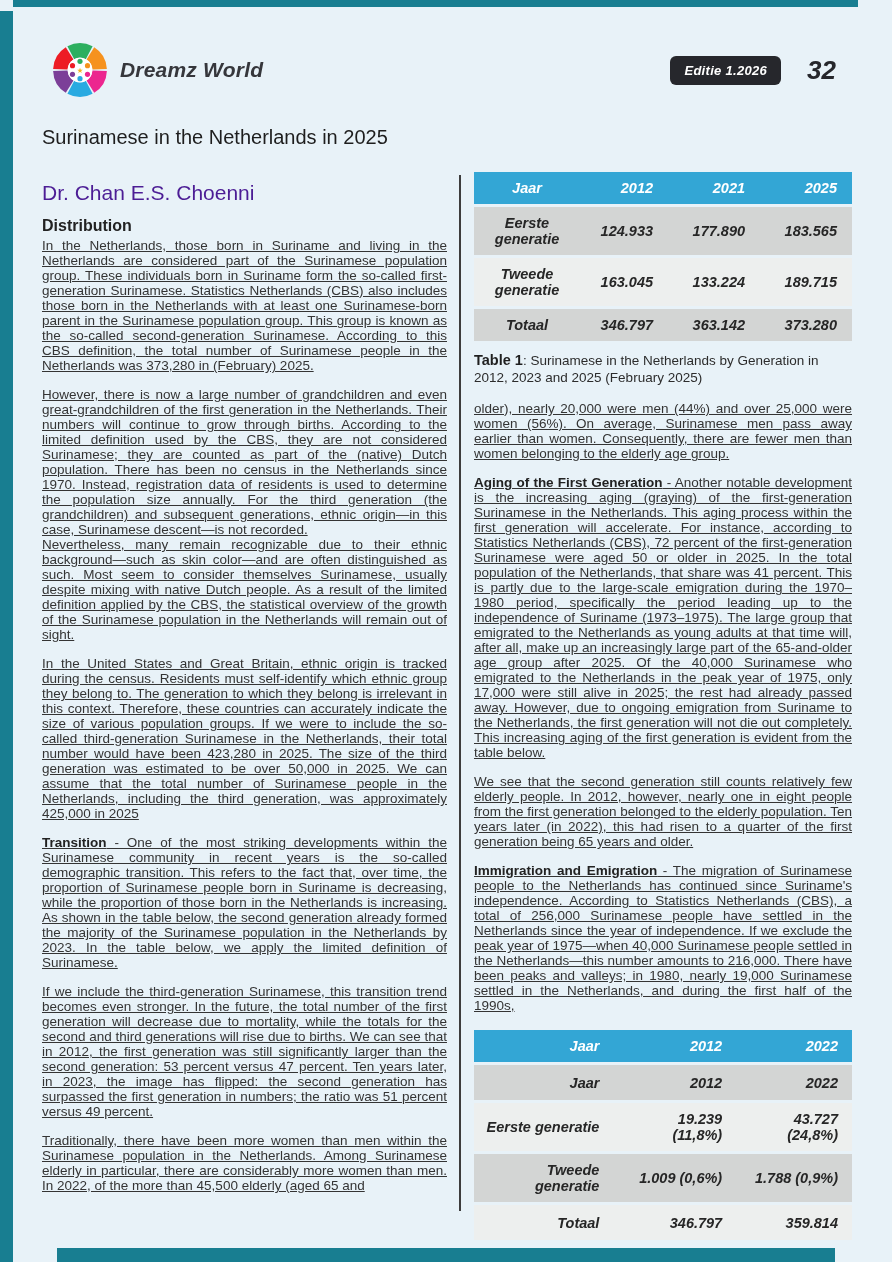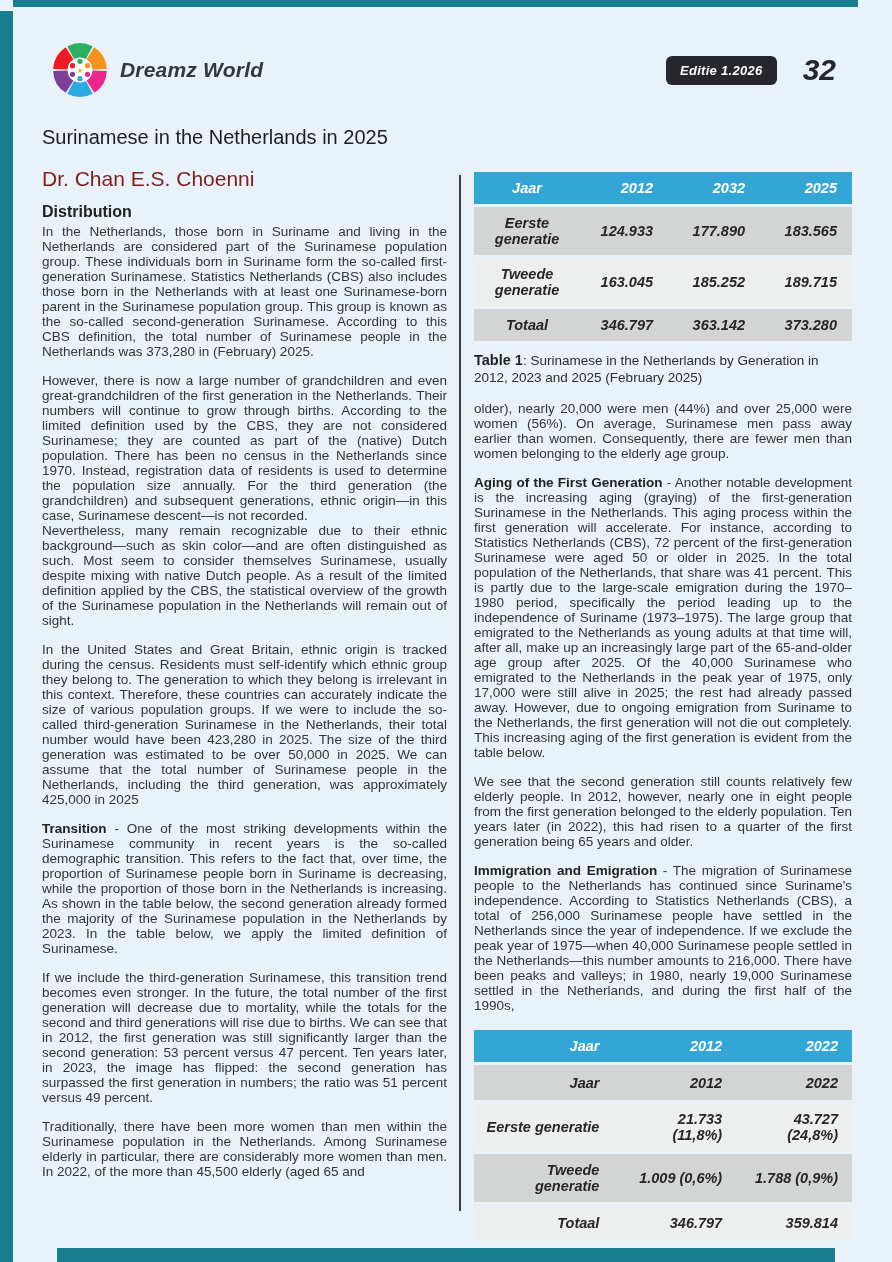"32" .pageno { font-size: 30px -> 26px }
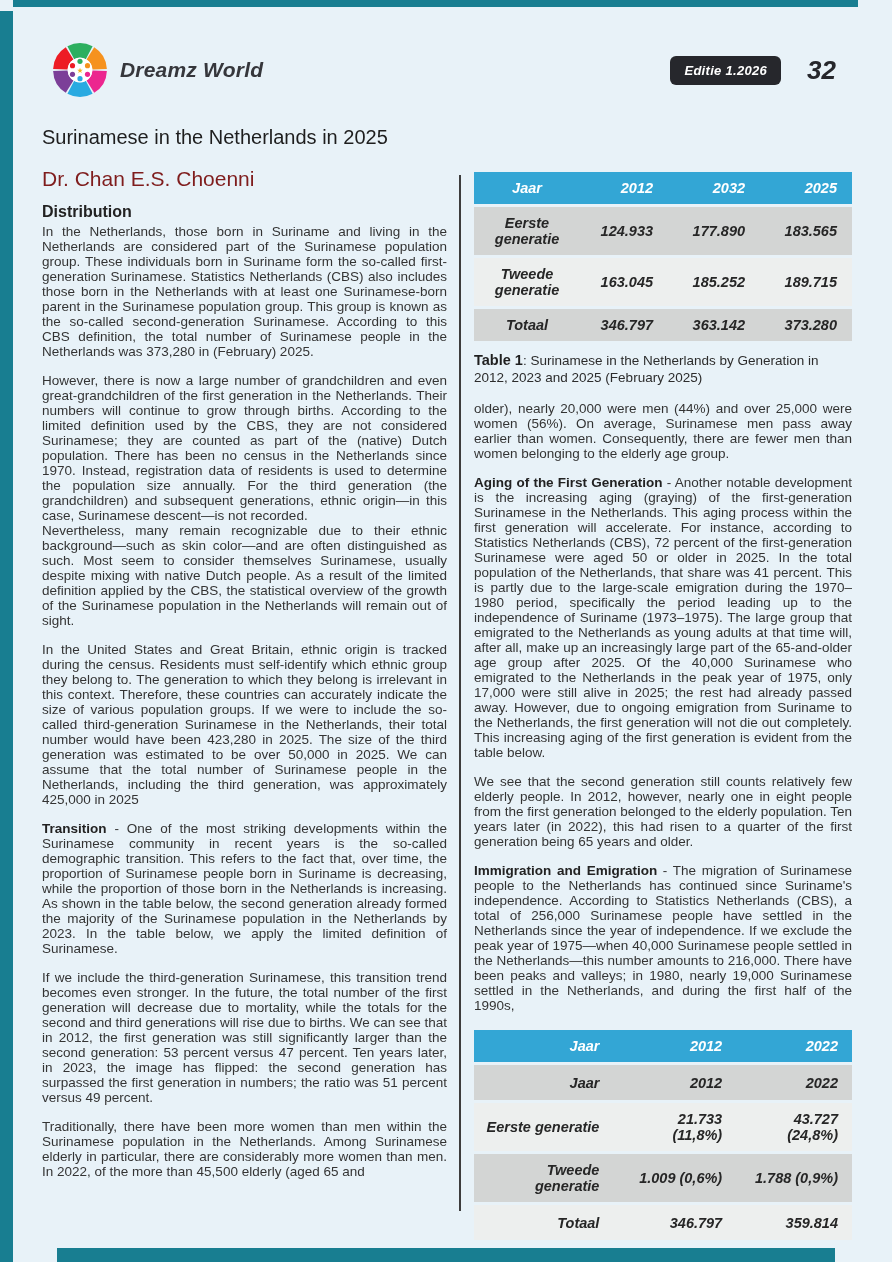"Dr. Chan E.S. Choenni" .author { color: #7f1d1d -> #4c1d95; margin: 0 0 12px -> 14px 0 12px }
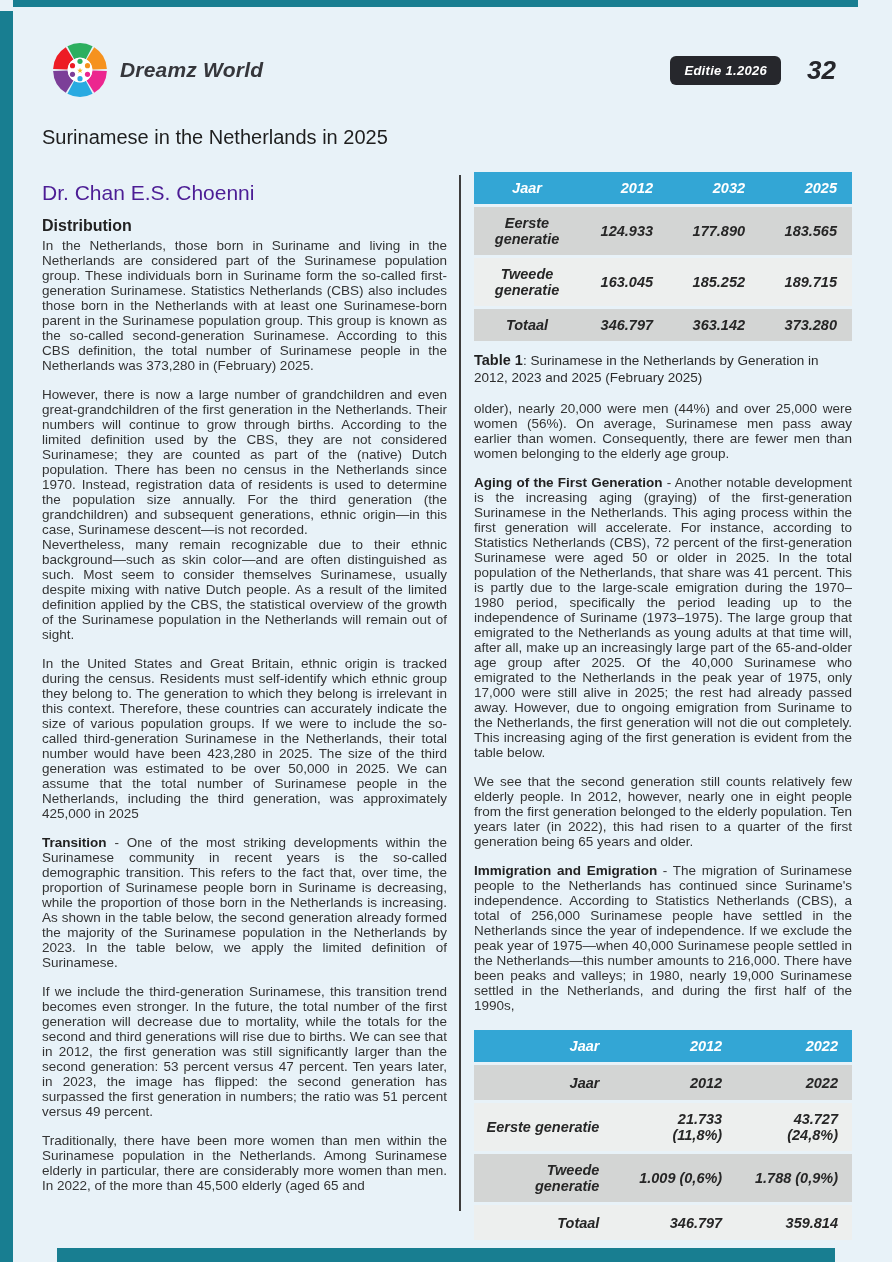"2032" th.num { text: 2032 -> 2021 }
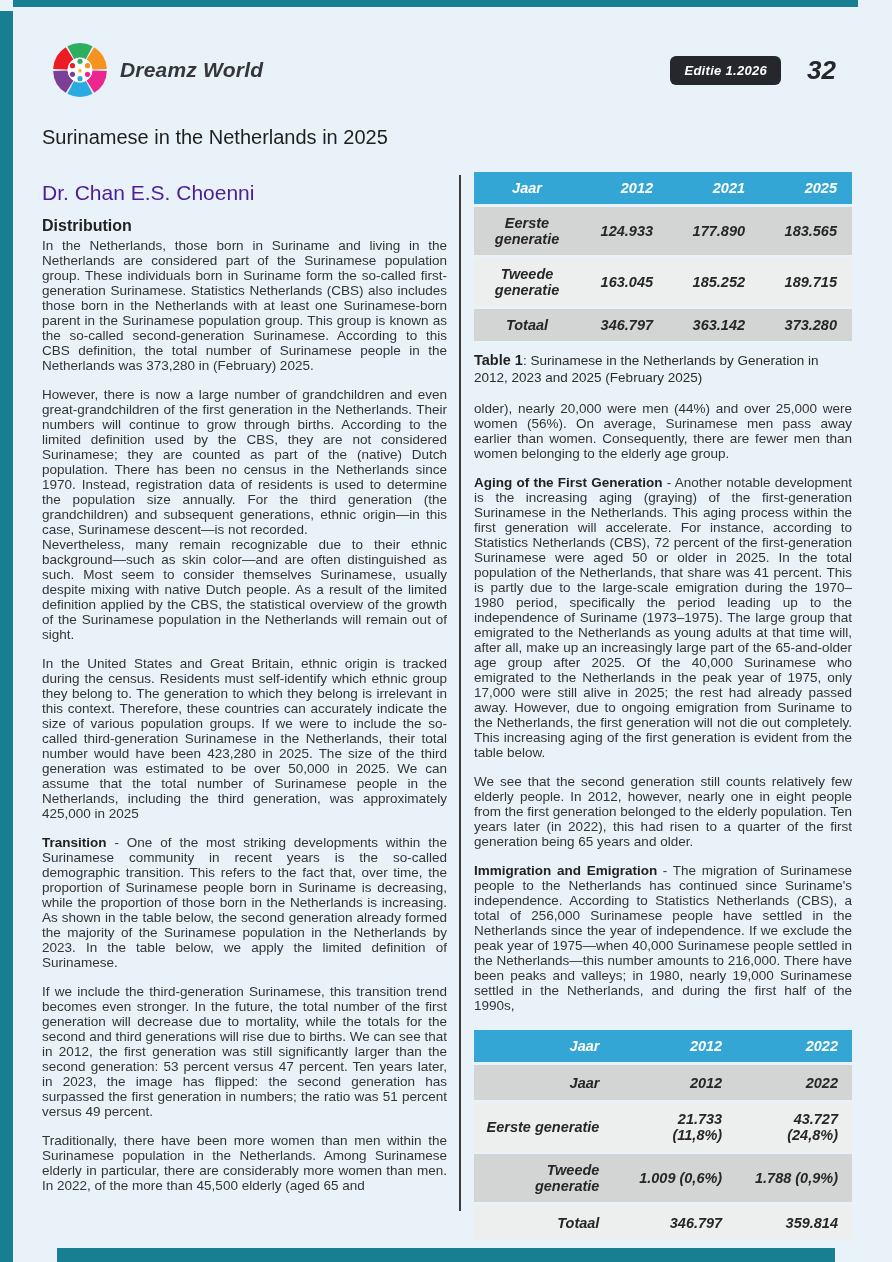"In the Netherlands, those born" .body { text-decoration: none -> underline }
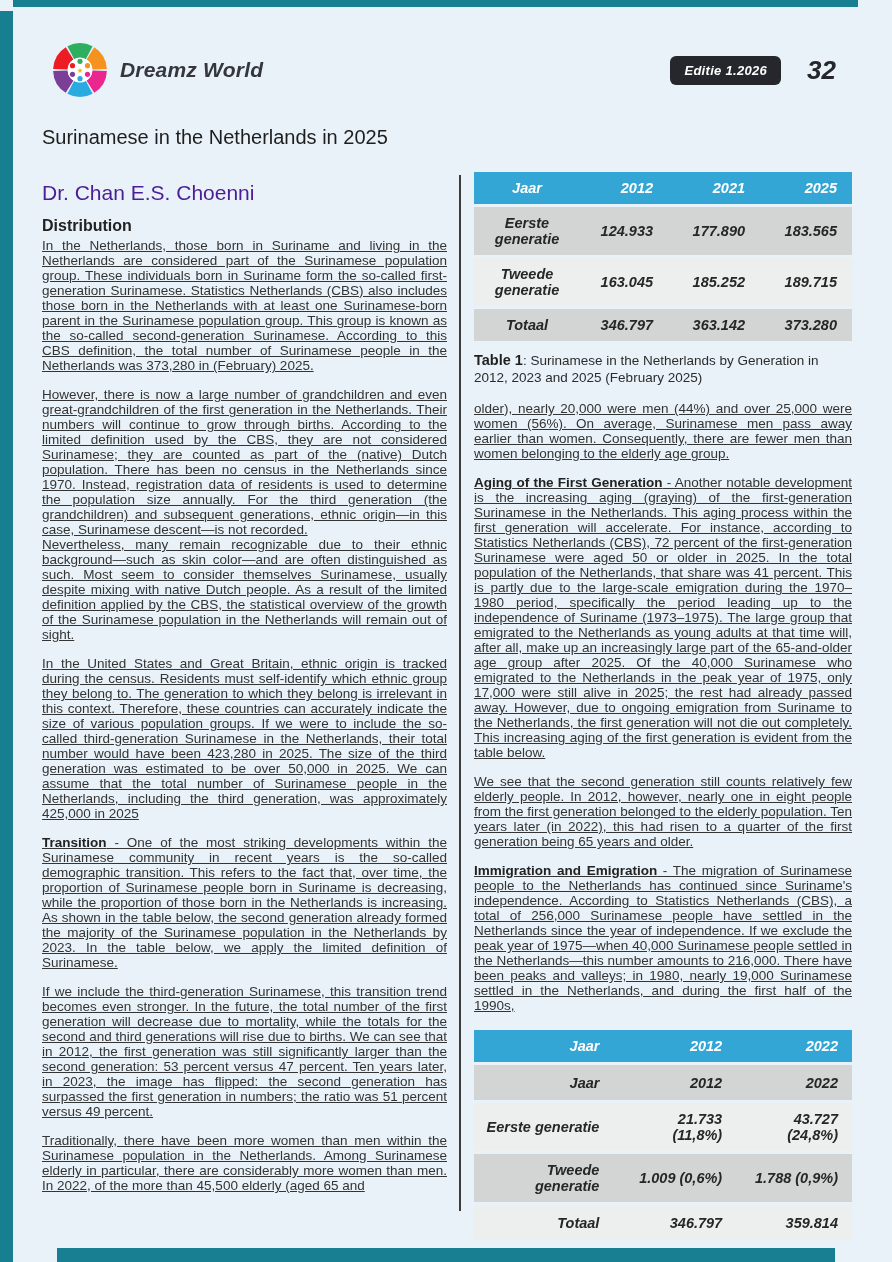"185.252" td.num { text: 185.252 -> 133.224 }
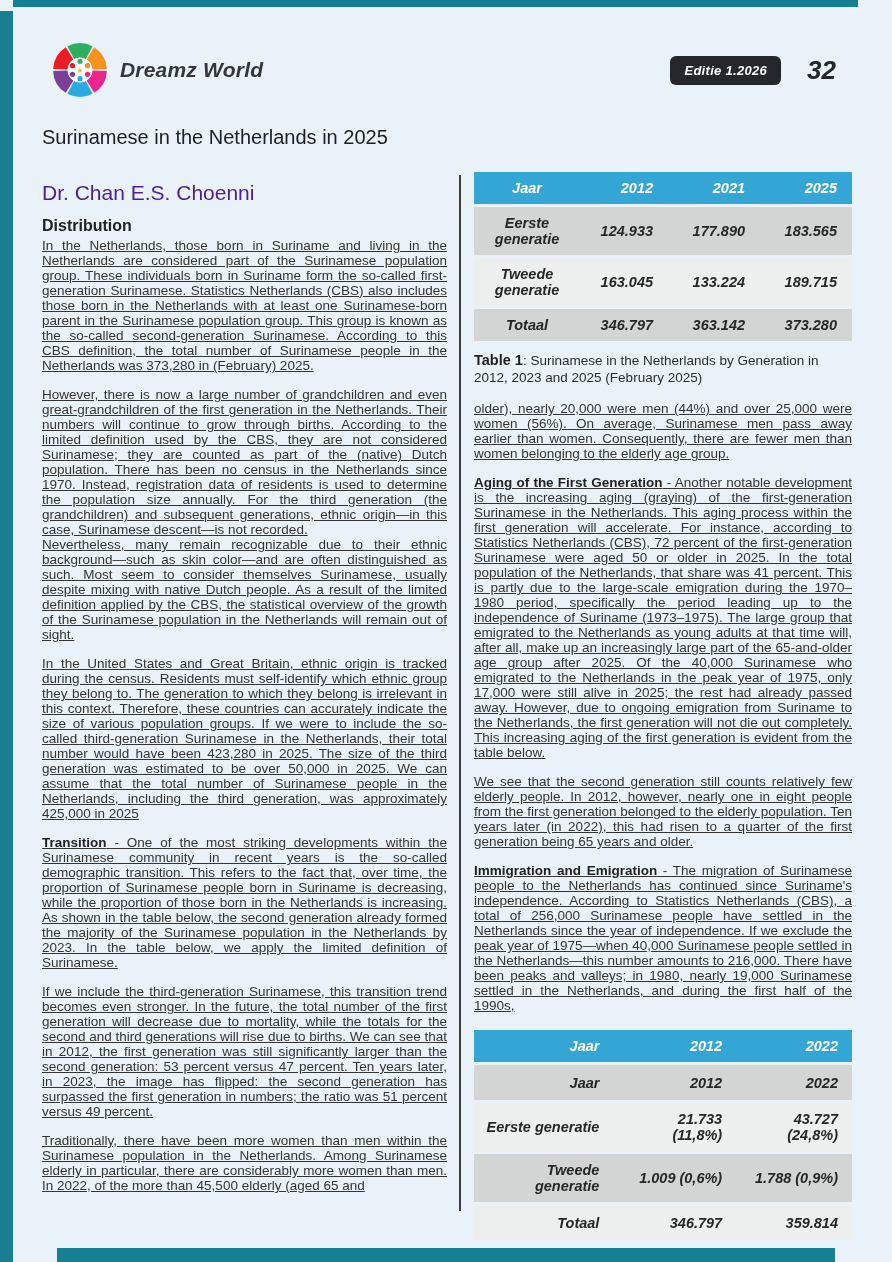"21.733 (11,8%)" td.num { text: 21.733 -> 19.239 }
